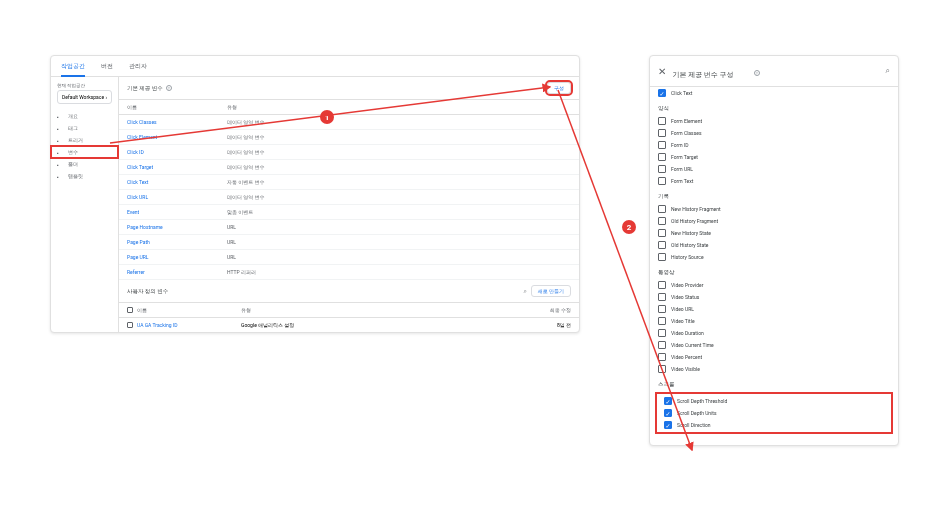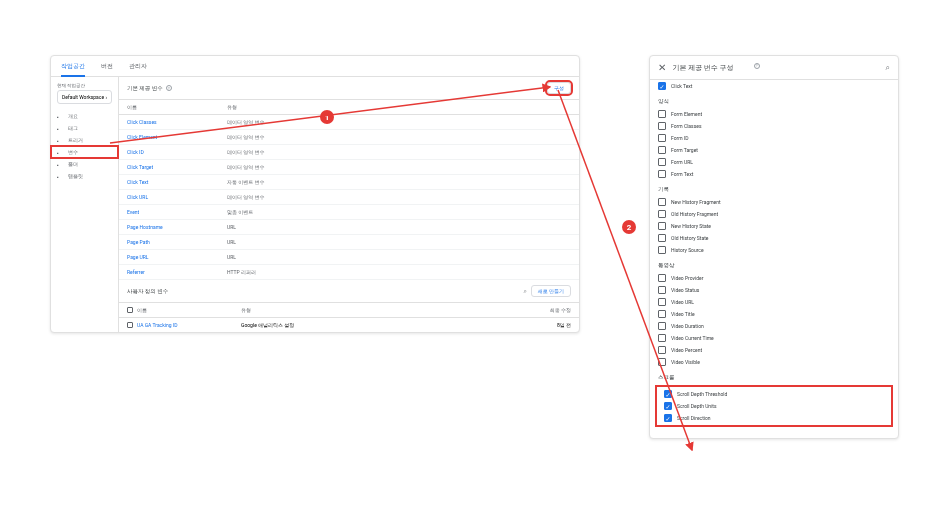"기본 제공 변수 구성" .right-title { margin-top: none -> 8px }
